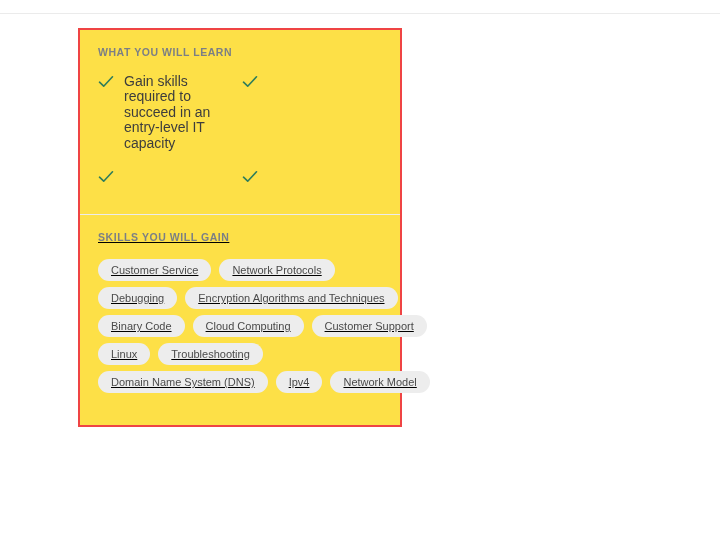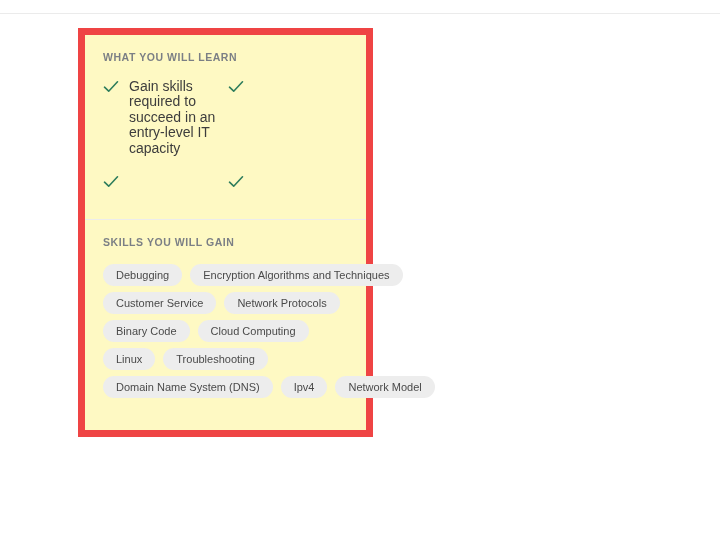"WHAT YOU WILL LEARN" .card { background: #fef9c3 -> #fde047; border: 7px solid #ef4444 -> 2px solid #ef4444; width: 295px -> 324px }
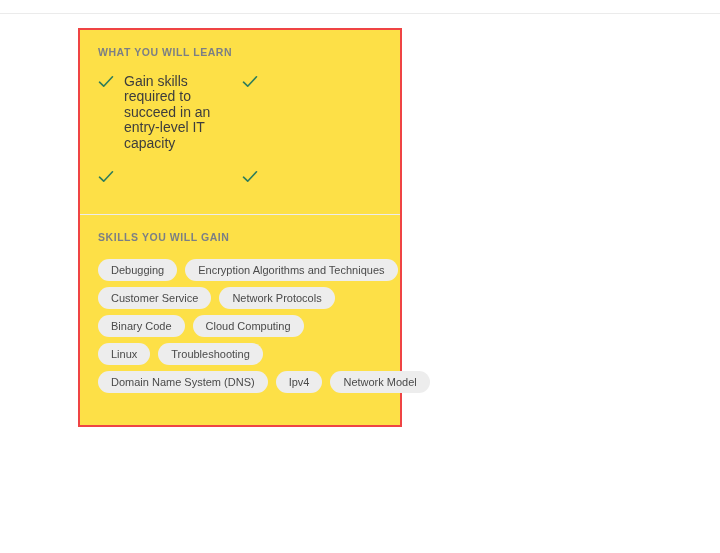"SKILLS YOU WILL GAIN" .skills-inner { text-decoration: none -> underline }
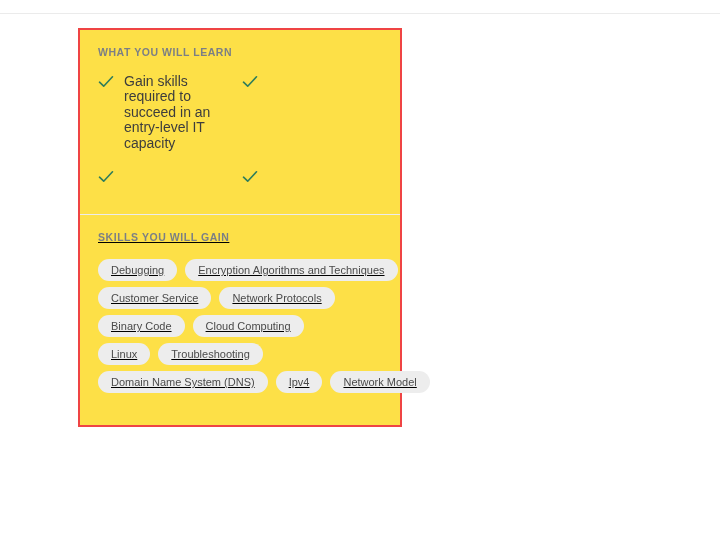"Debugging" div.chip-row { order: before "Customer Service" -> after "Customer Service" }
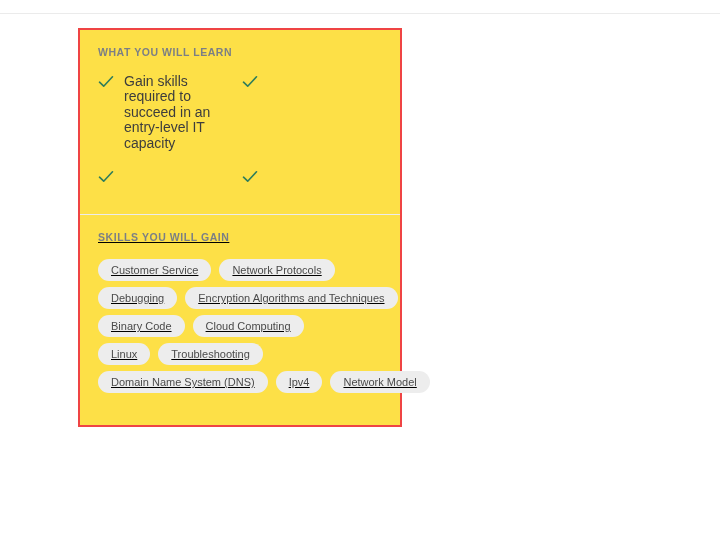"Customer Support" span.chip { html: none -> <span>Customer Support</span> }
